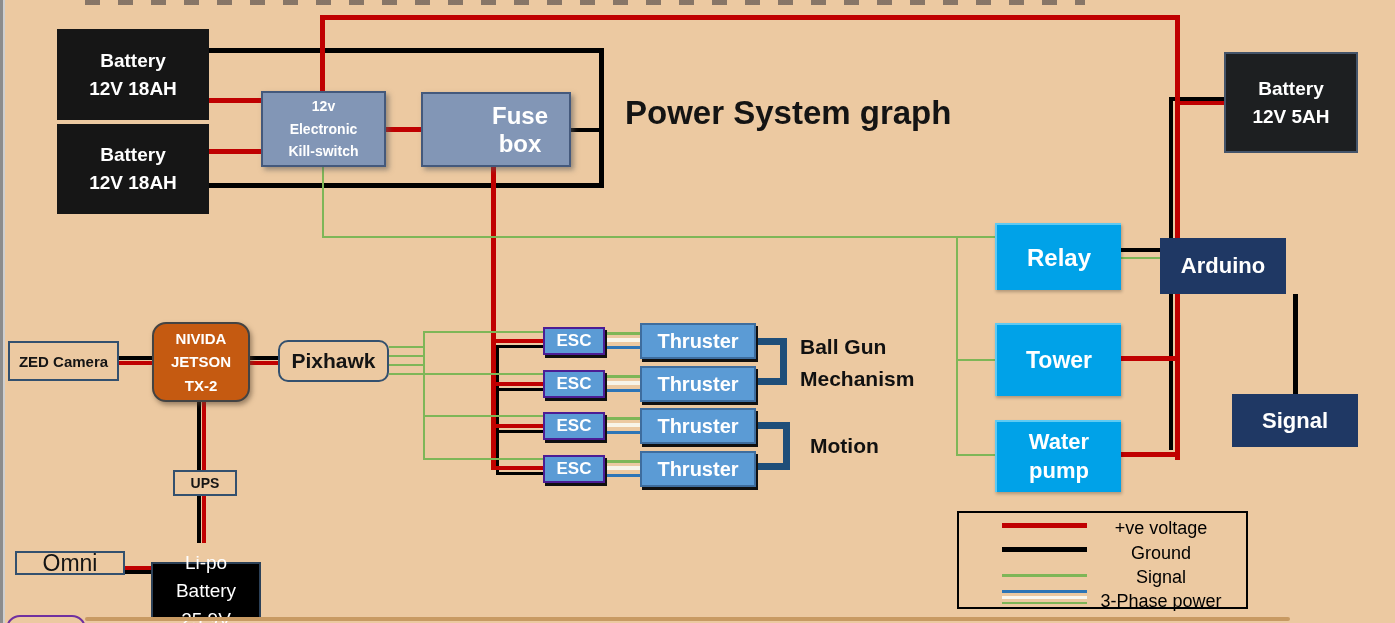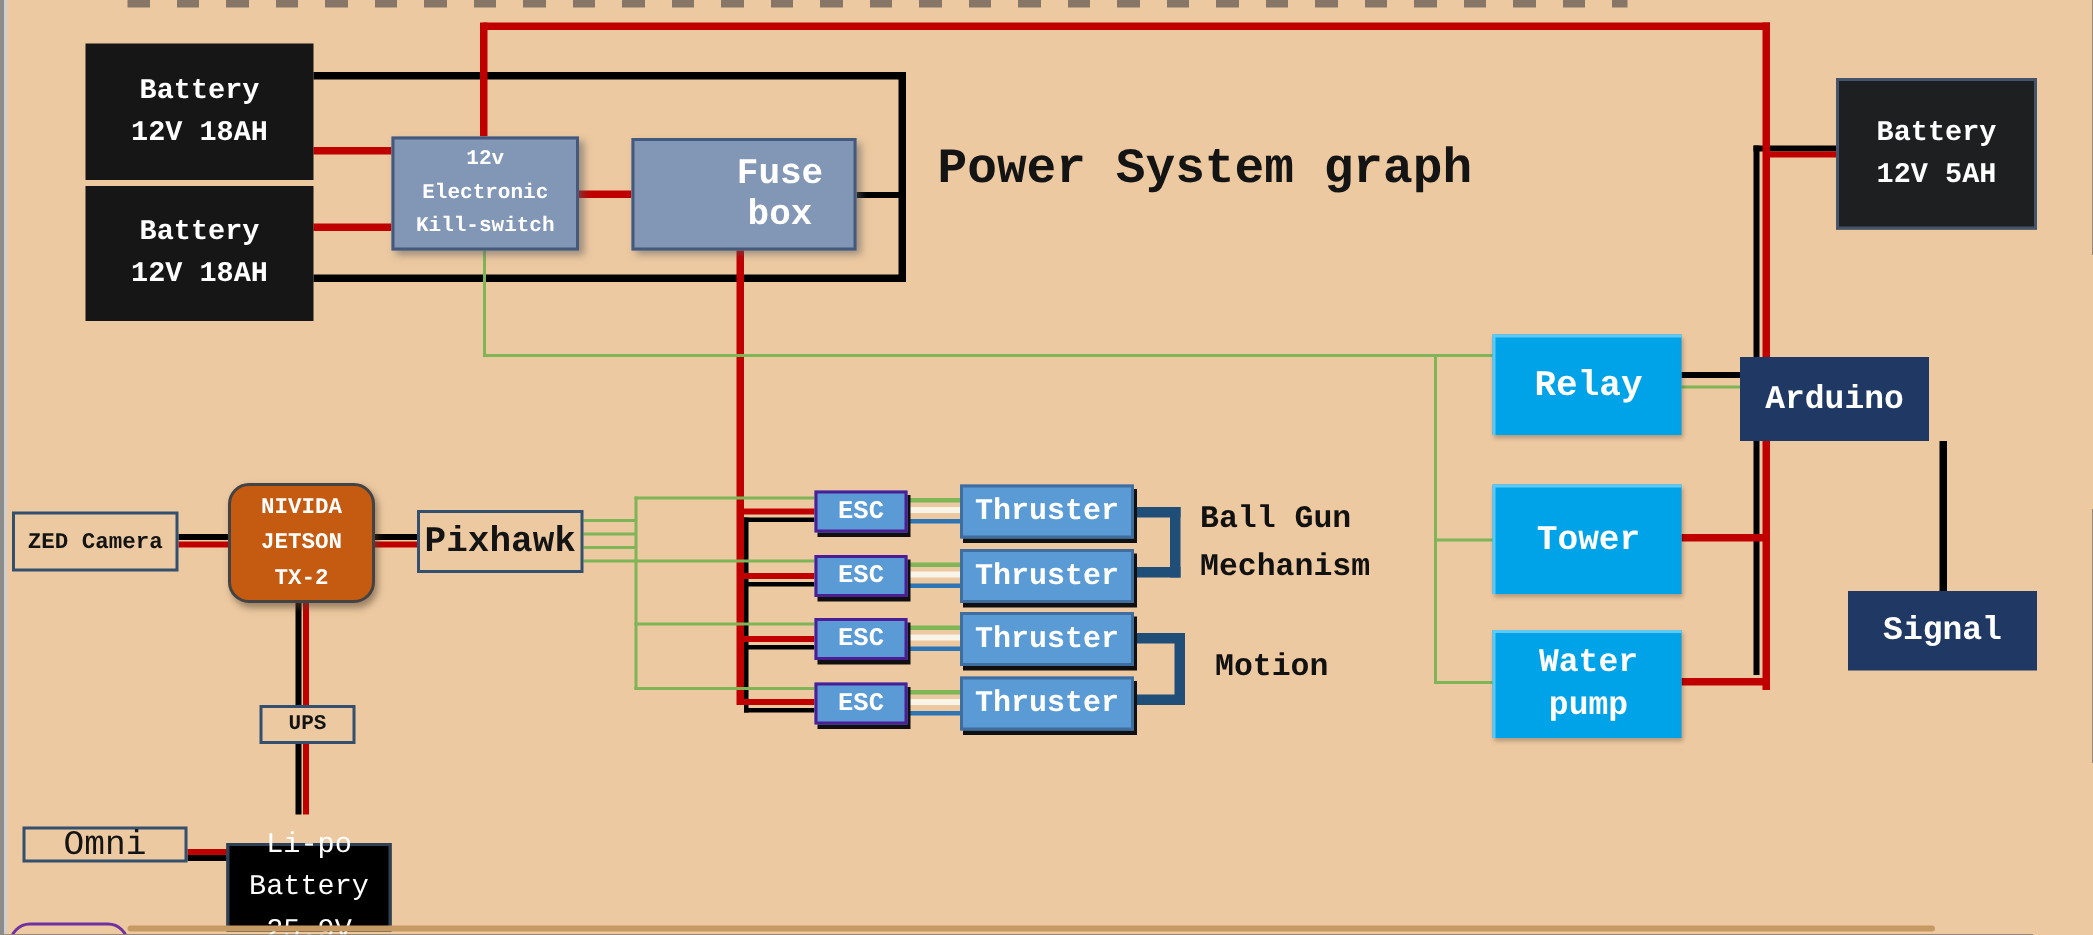"Battery" #stage { font-family: Liberation Mono, monospace -> Liberation Sans, sans-serif }
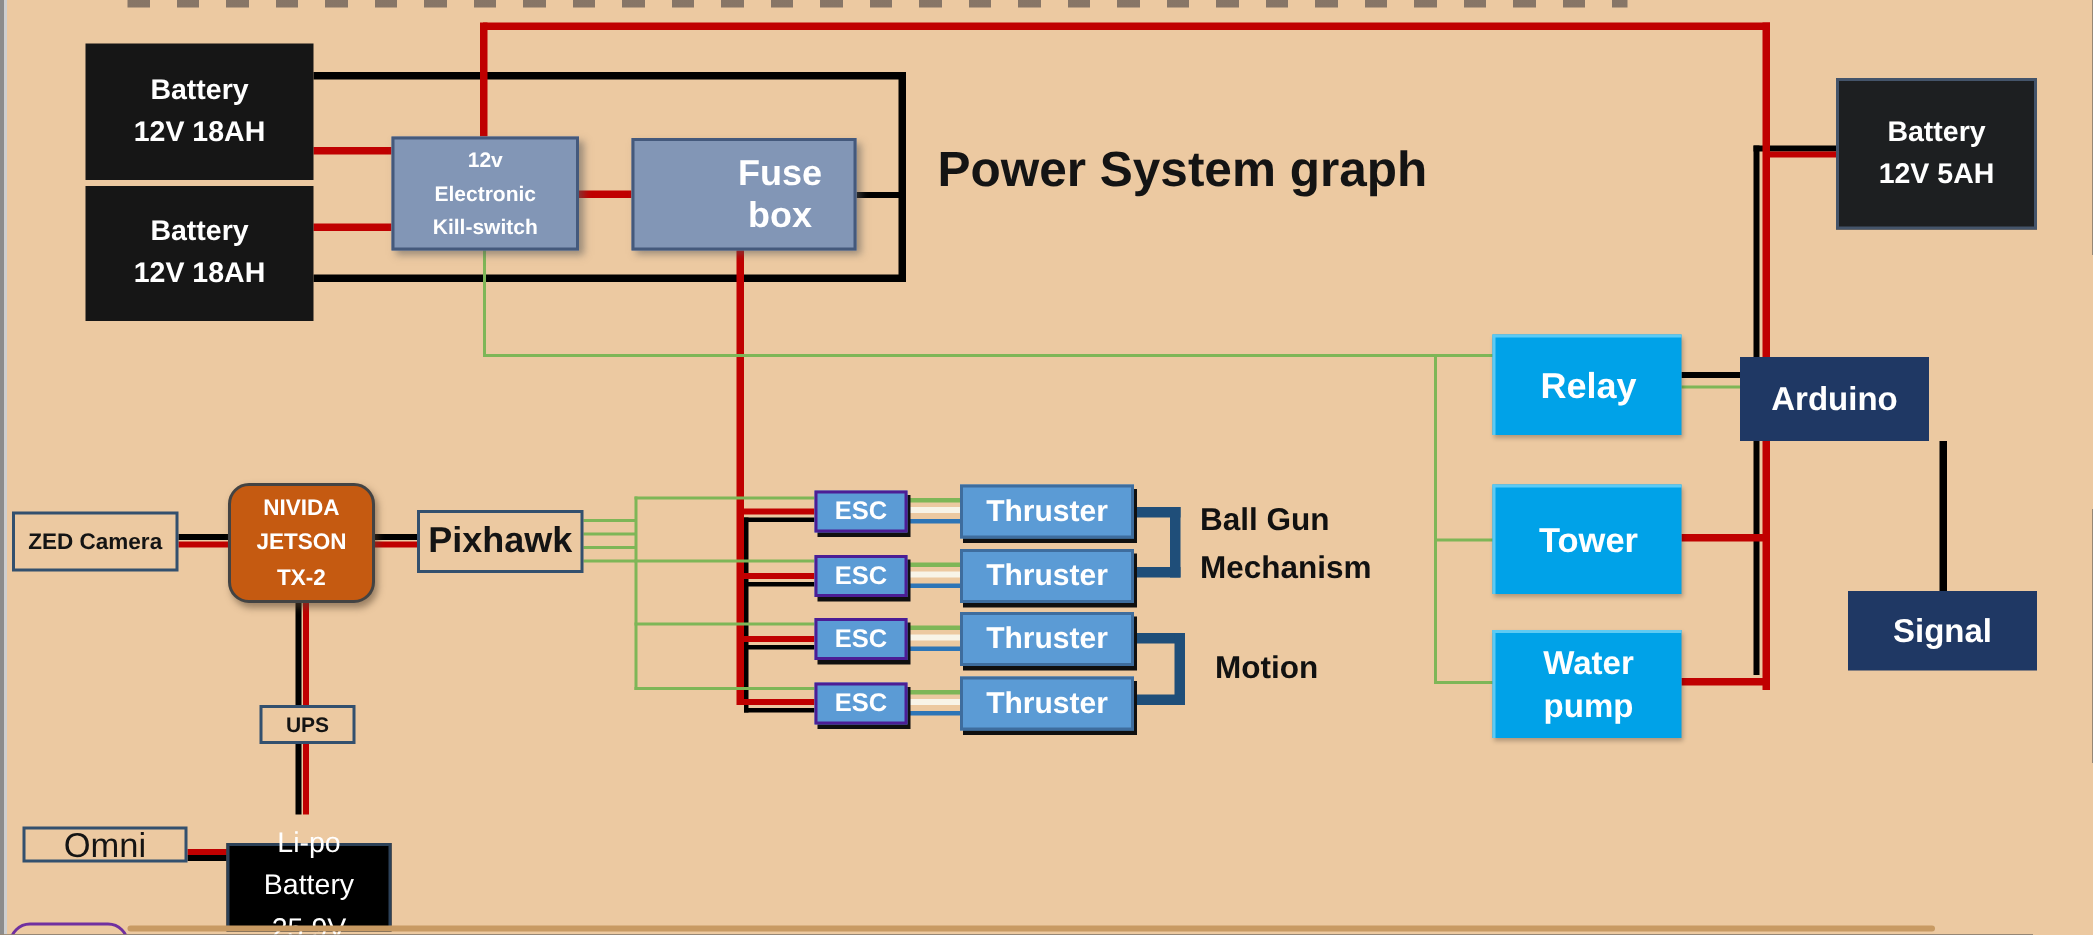"Pixhawk" .pixT { border-radius: none -> 10px; font-size: 24px -> 21px }
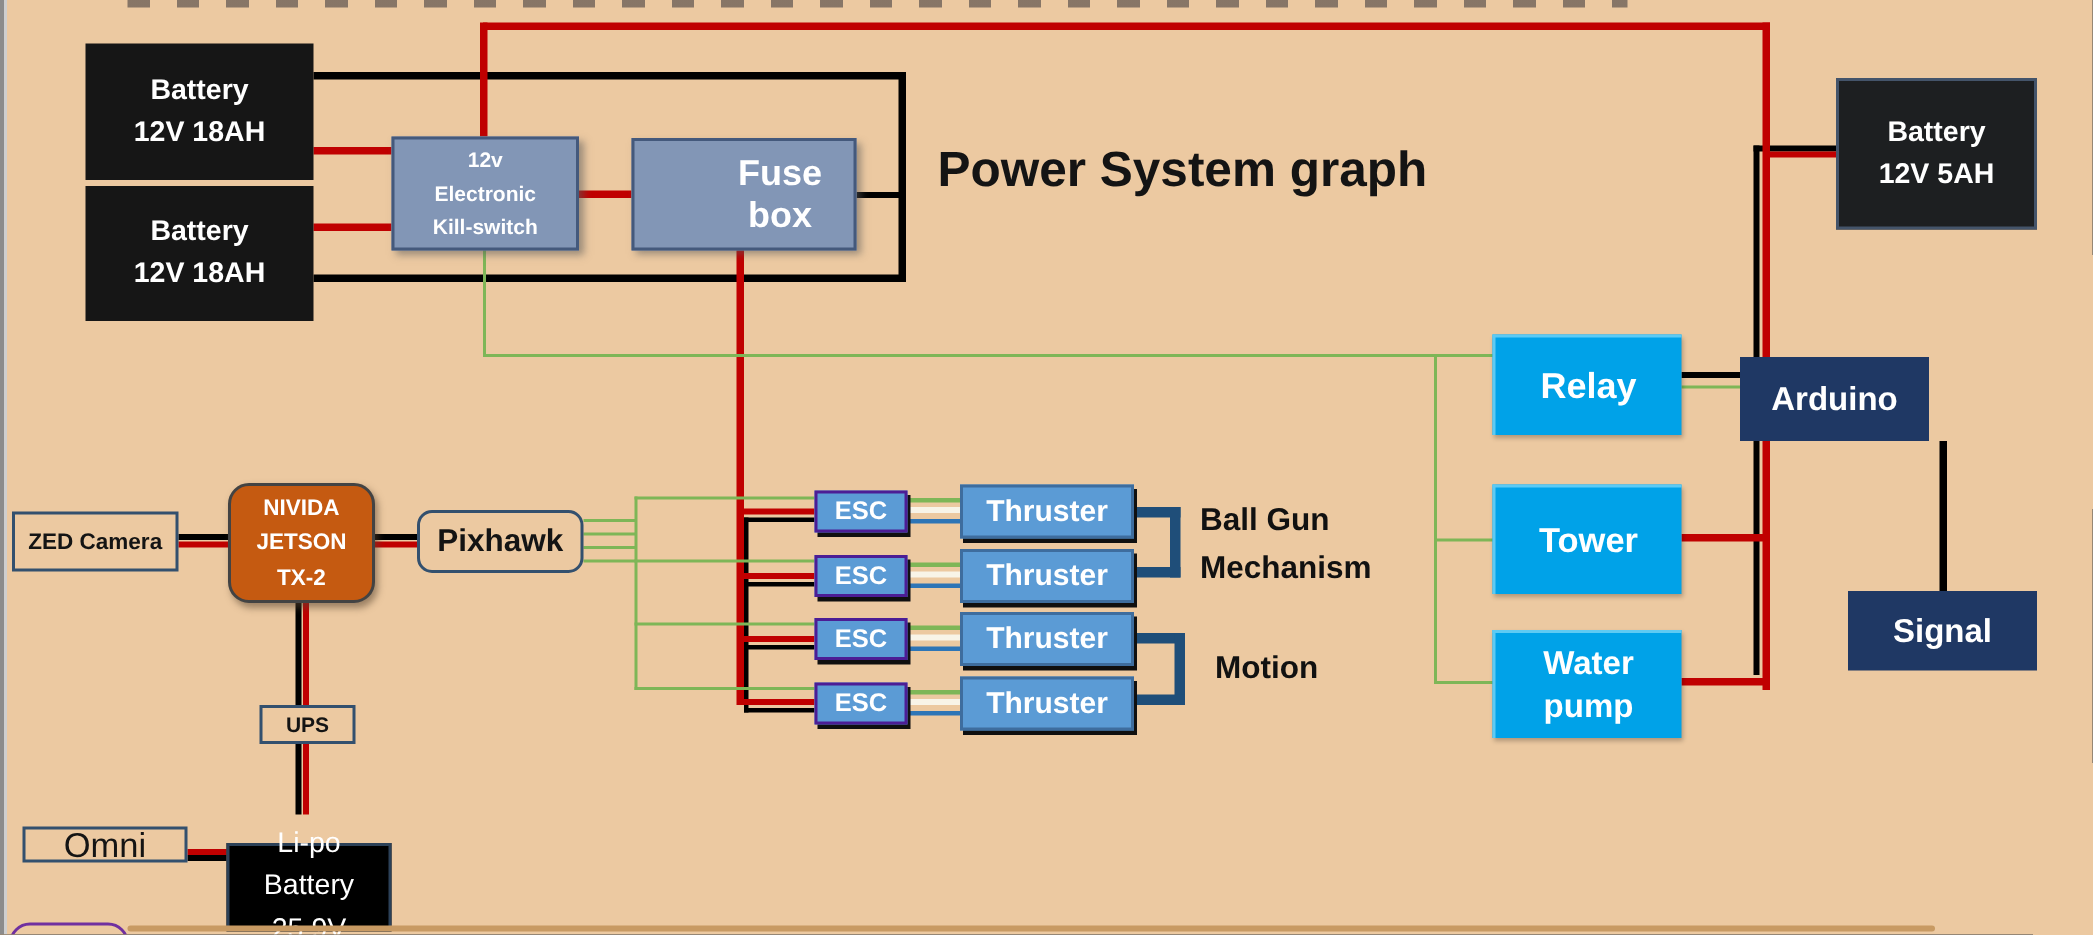"+ve voltage" div.legend { html: none -> <div> <div></div> <div>+ve voltage</div> <div></div> <div>Ground</div> <div></div> <div>Signal</div> <div></div> <div></div> <div></div> <div>3-Phase power</div> </div> }
